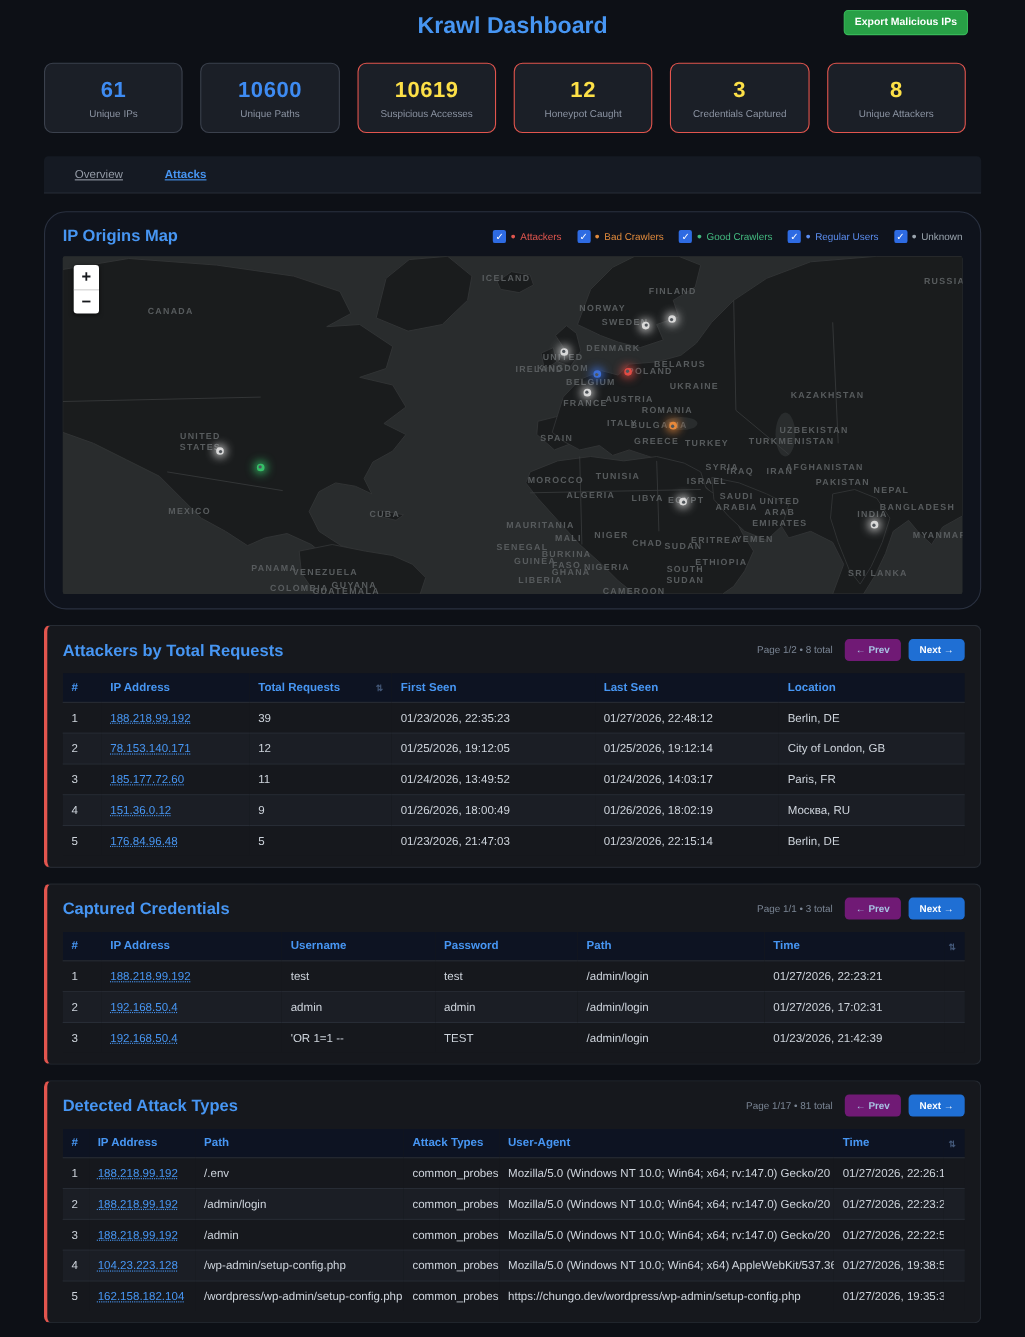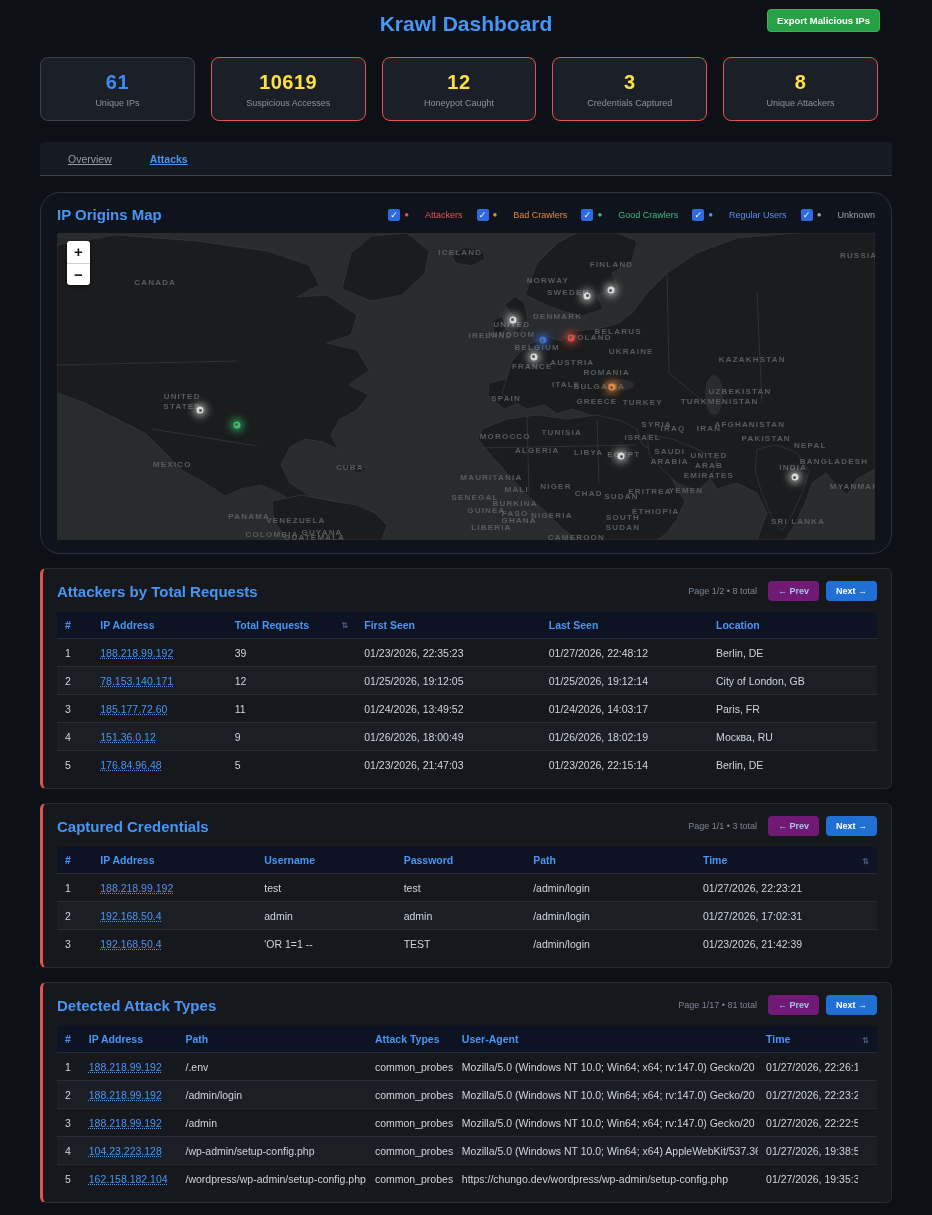"10600" div.stat-card { html: none -> <div> <div>10600</div> <div>Unique Paths</div> </div> }
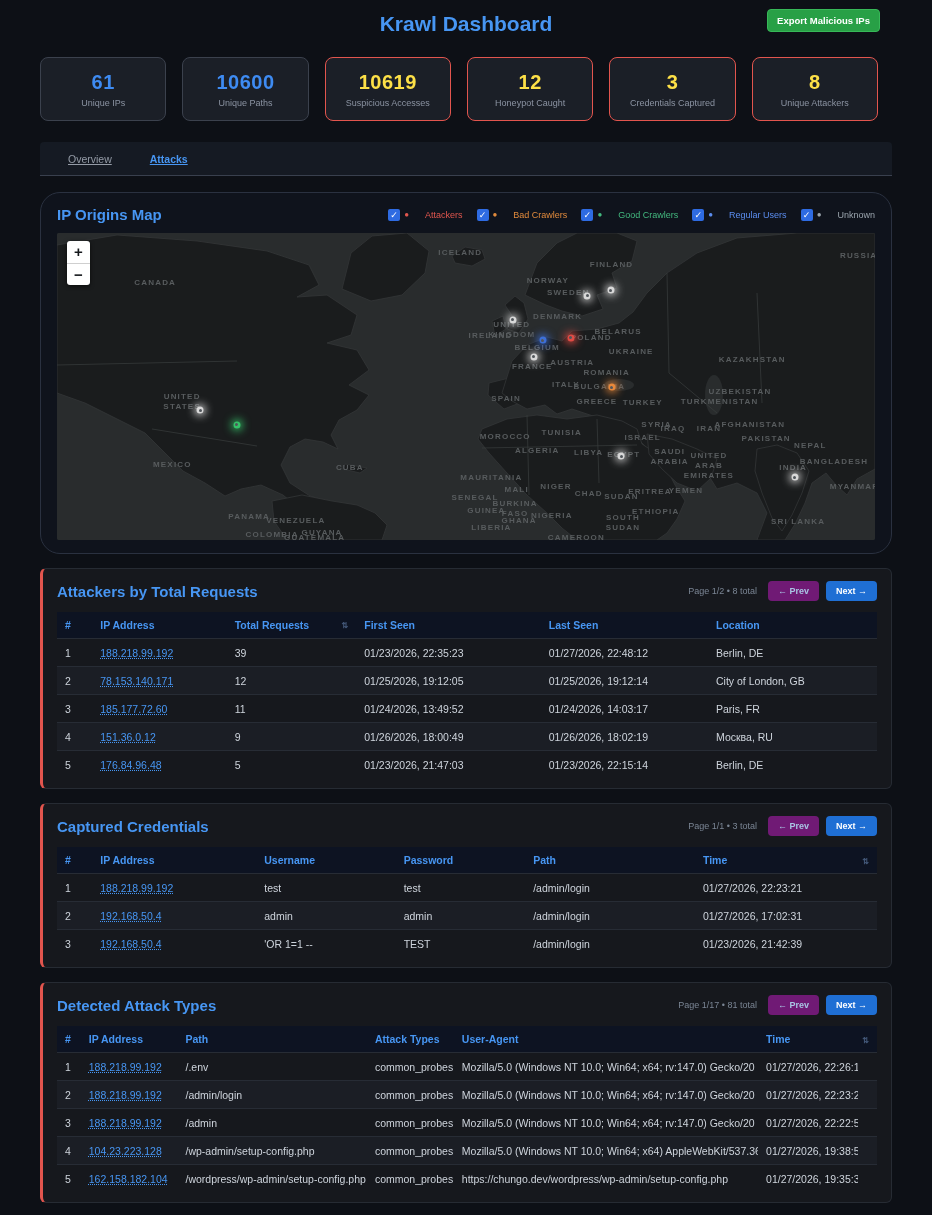"Attackers" .legend-label { margin-left: 12px -> none }
